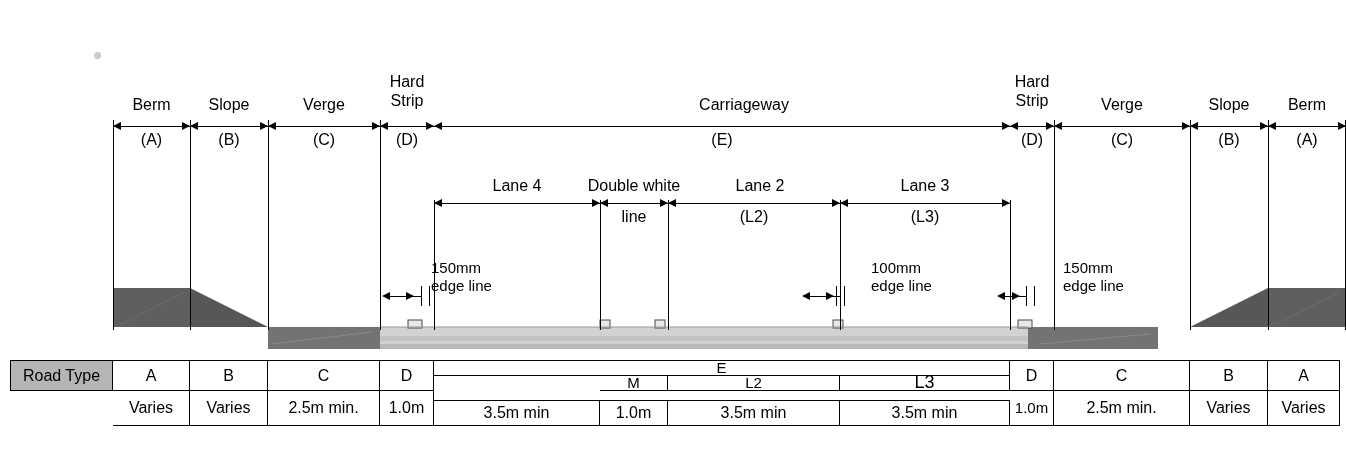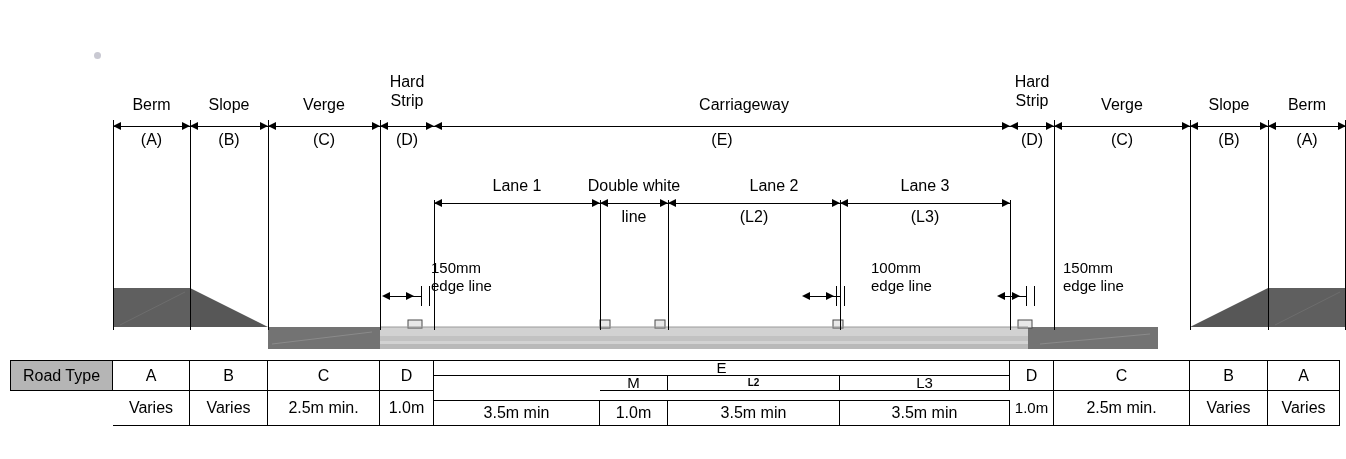"Lane 1" div.abs { text: 1 -> 4 }
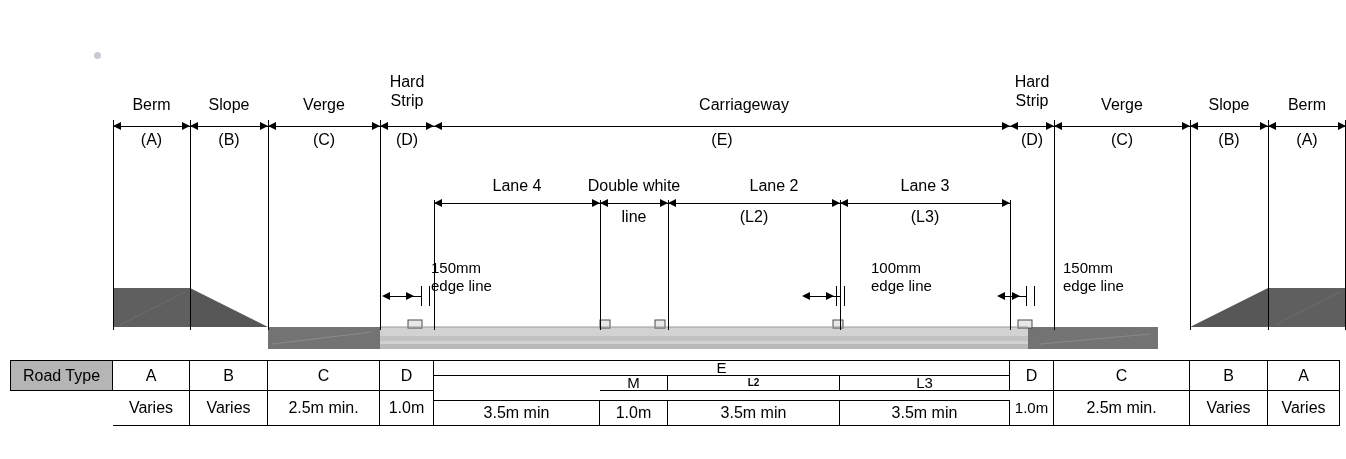"Lane 2" div.abs { left: 688px -> 674px }
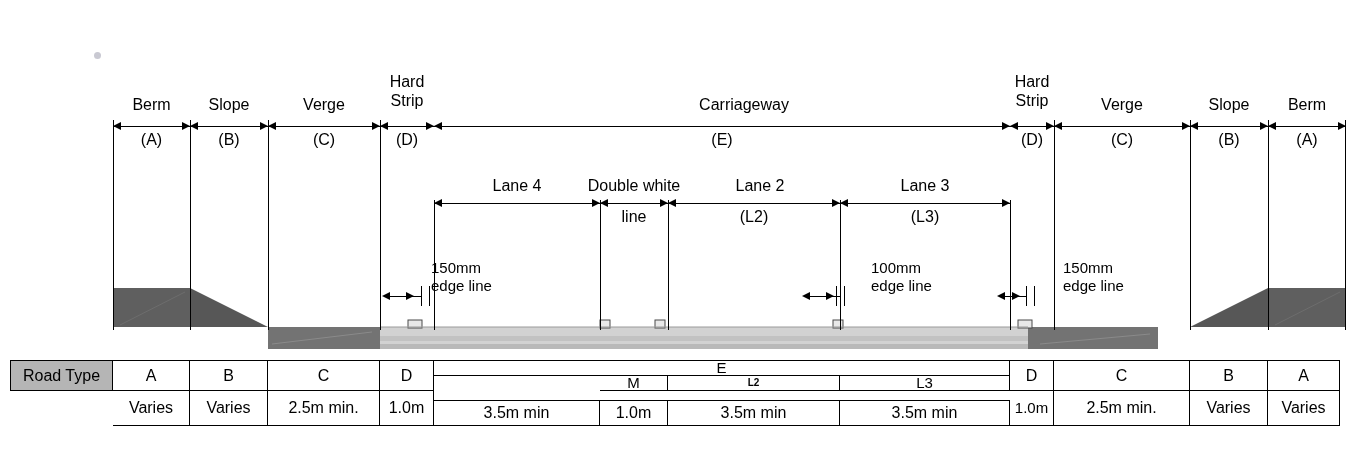"L2" div.lbl { font-size: 10px -> 15px; font-weight: bold -> none }
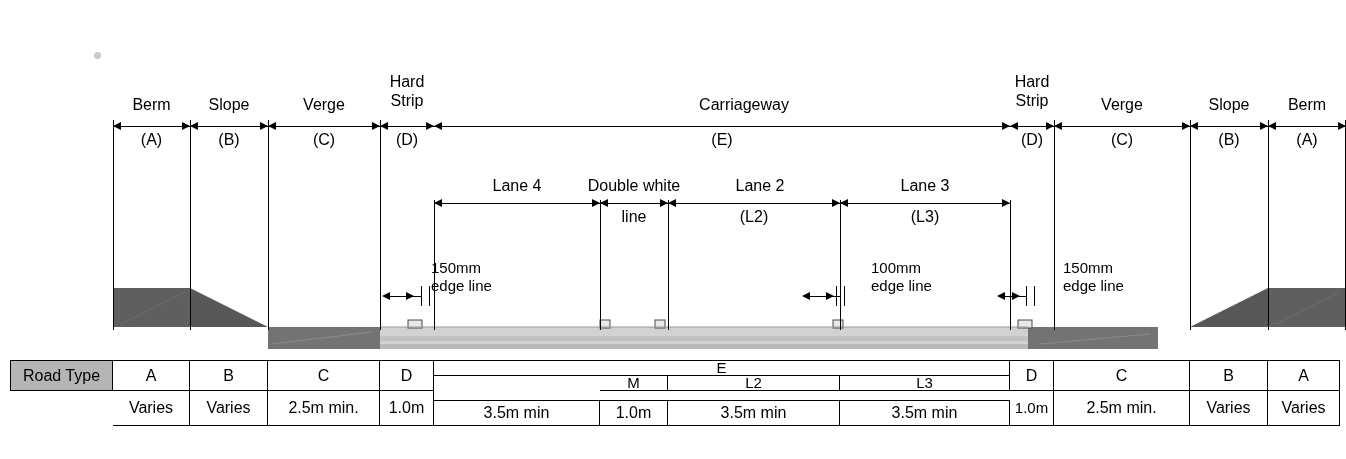"L3" div.lbl { font-size: 15px -> 18px }
